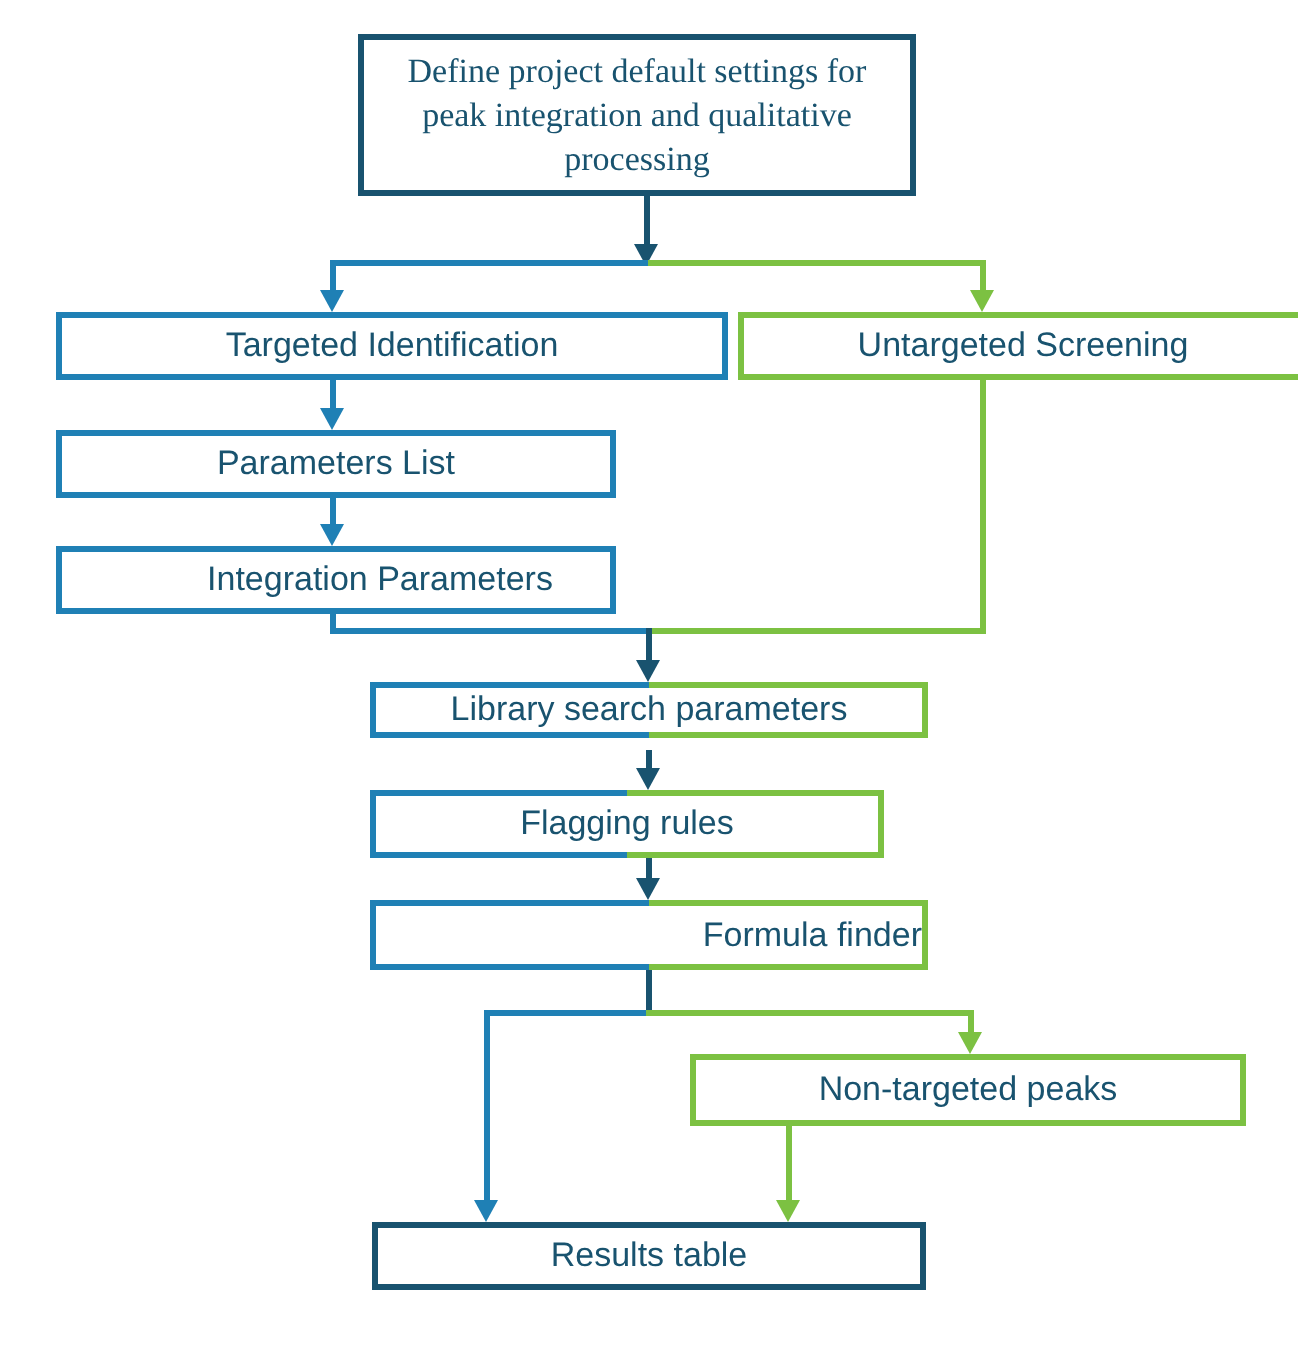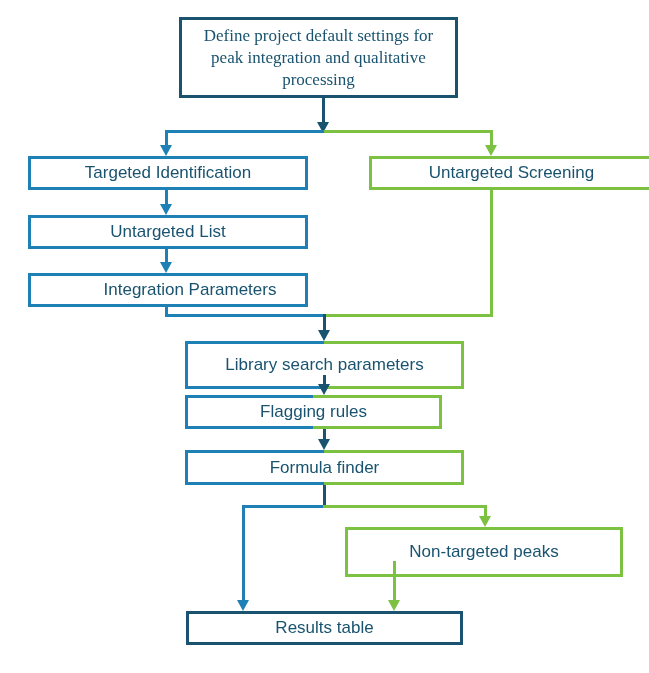"Targeted Identification" div.node { width: 280px -> 336px }
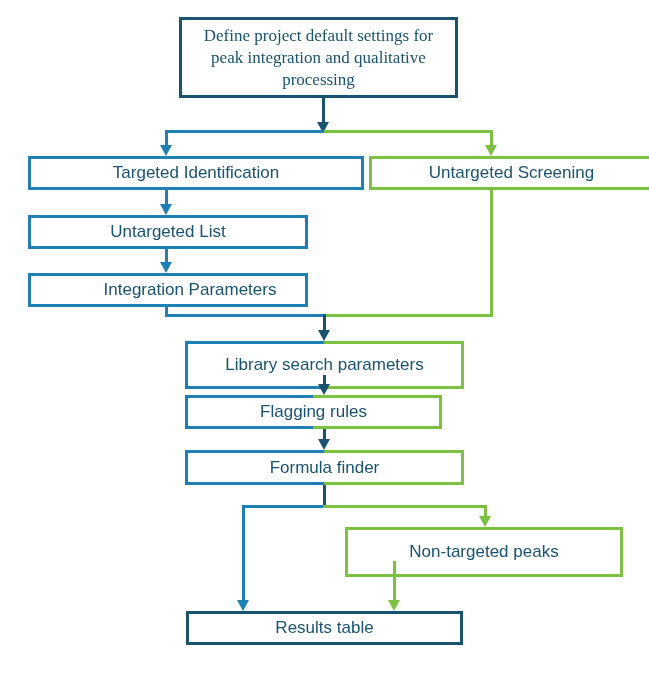"Untargeted List" span.label { text: Untargeted -> Parameters }
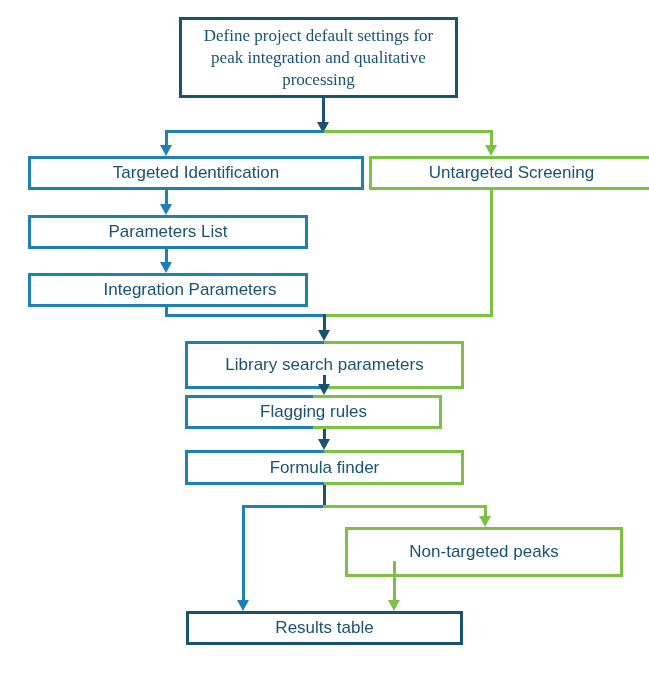"Library search parameters" div.node { height: 48px -> 28px }
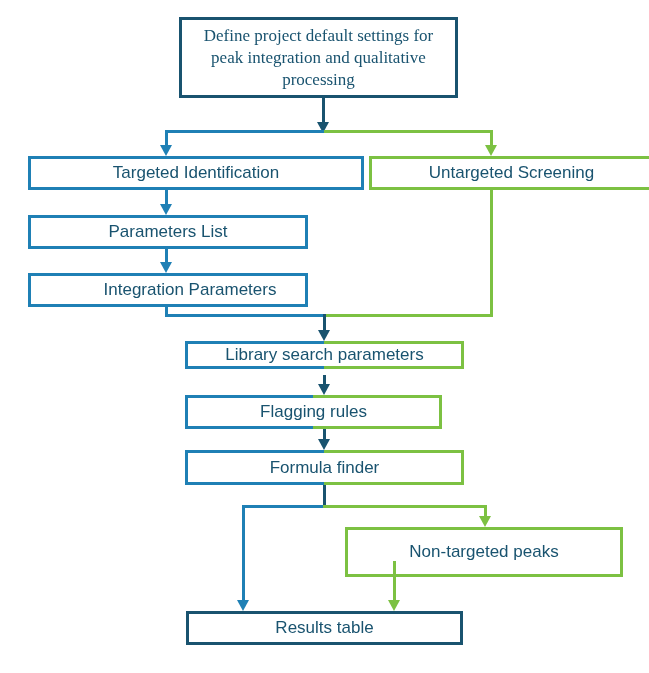"Formula finder" div.node { justify-content: none -> flex-end }
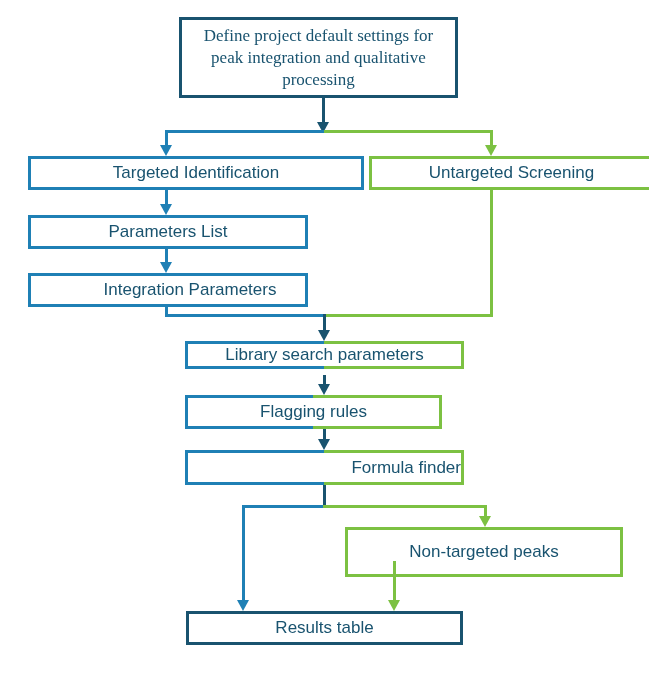"Non-targeted peaks" div.node { height: 50px -> 36px }
